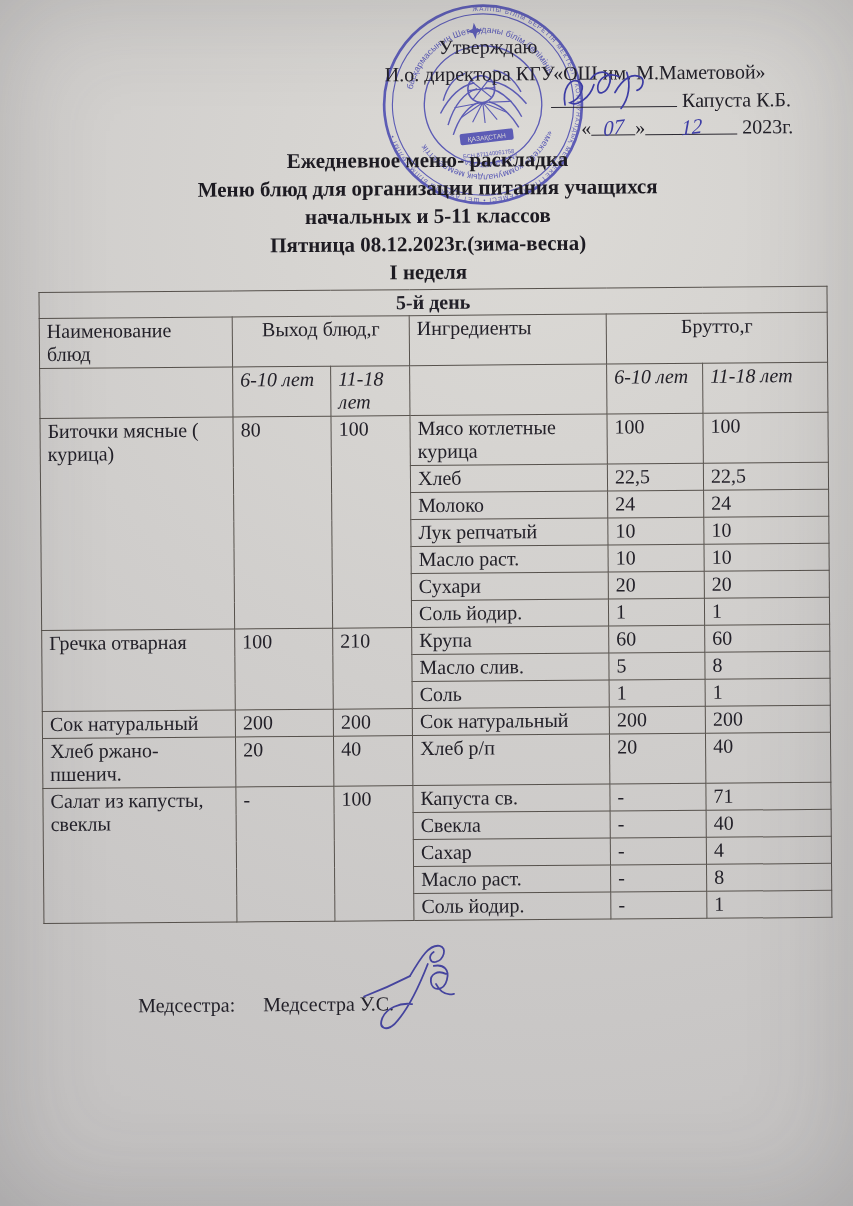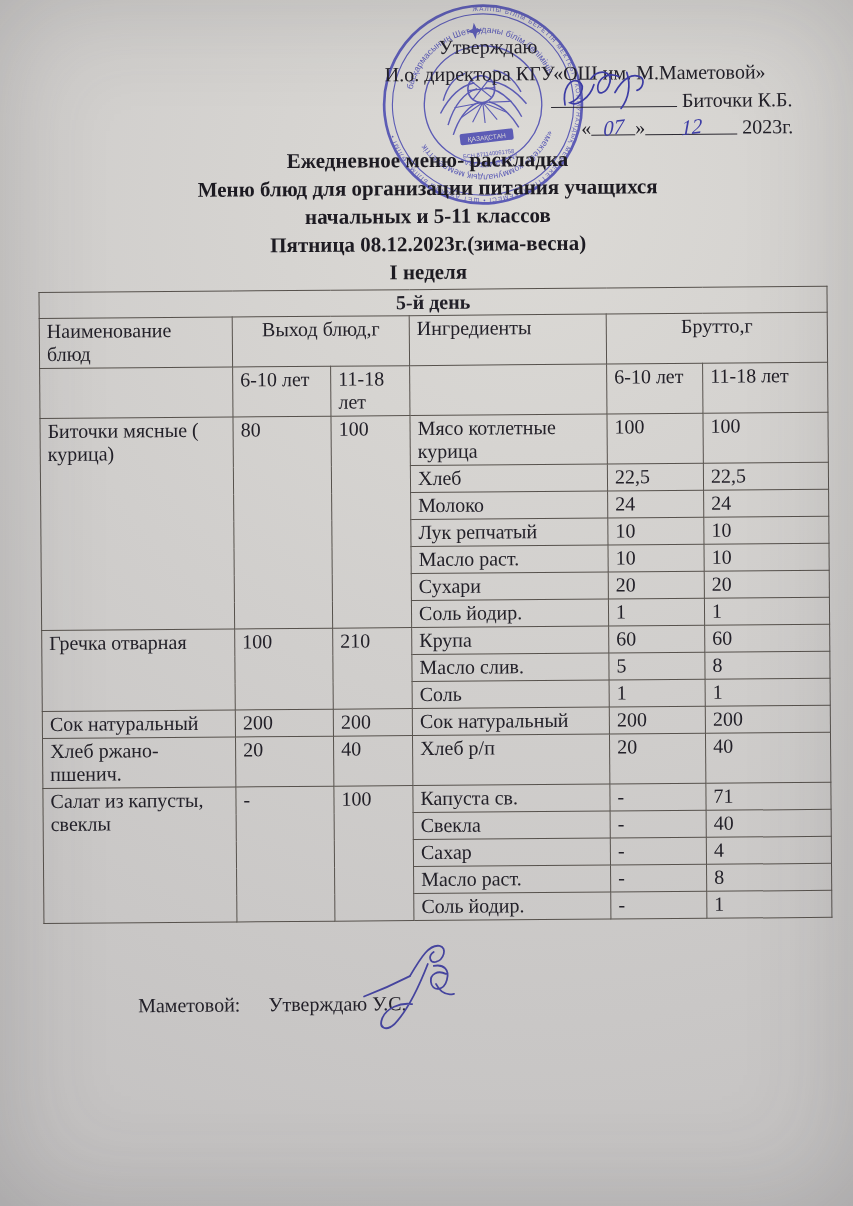"Биточки К.Б." span { text: Биточки -> Капуста }
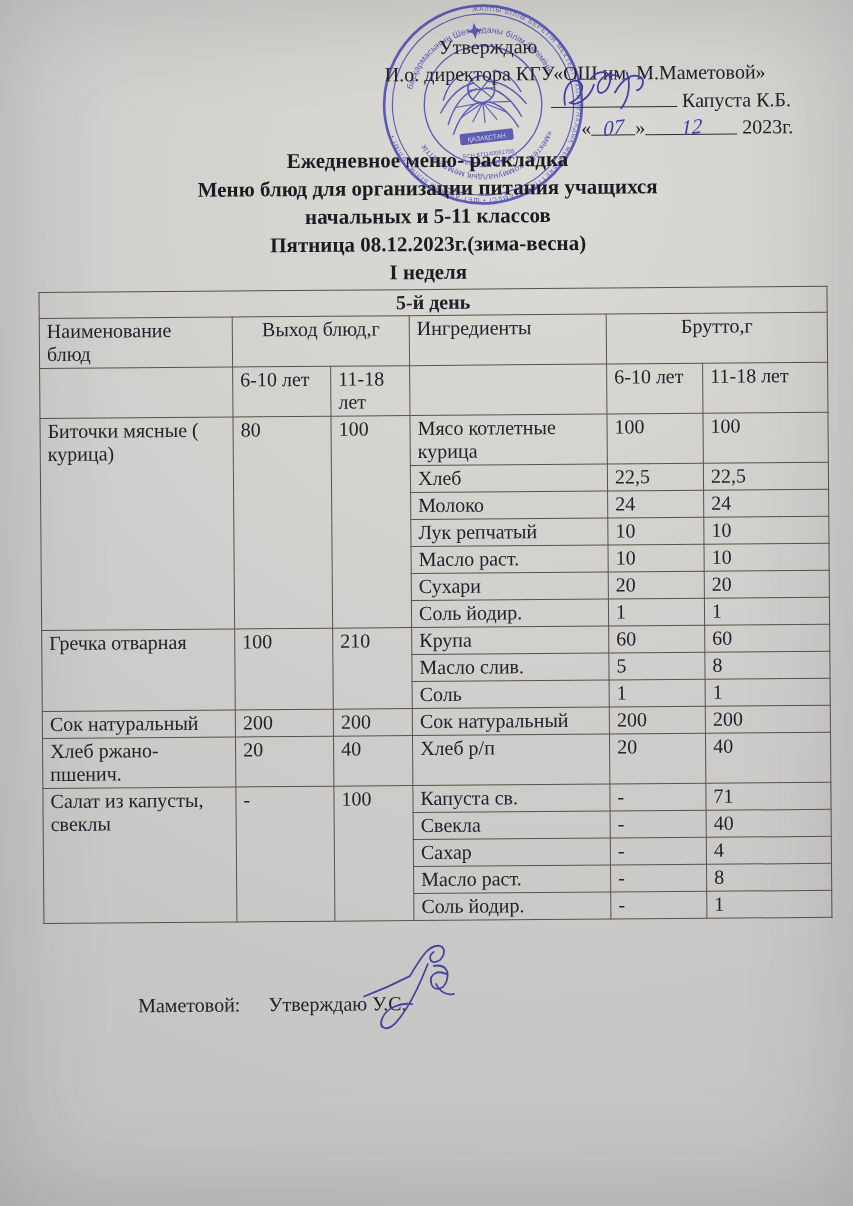"6-10 лет" .sub-age { font-style: none -> italic }
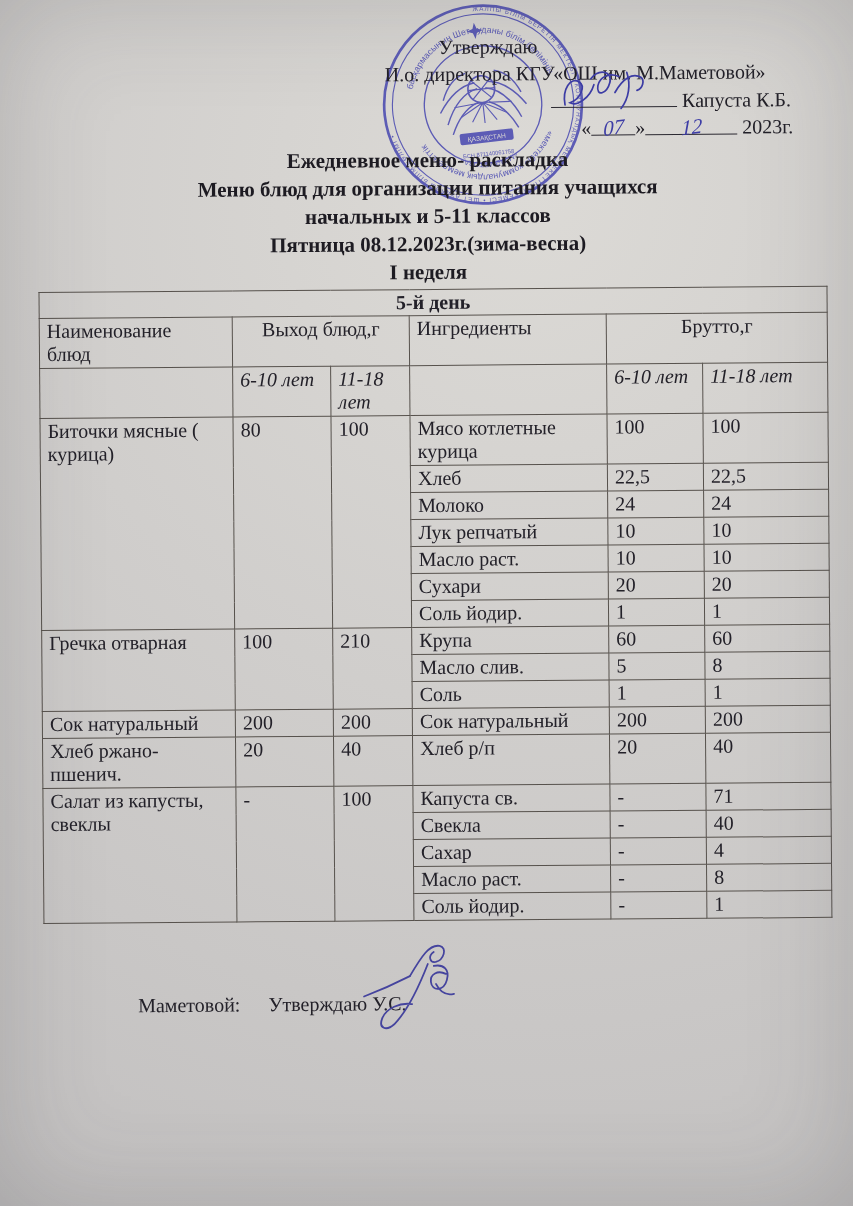"Маметовой:" span { text: Маметовой -> Медсестра }
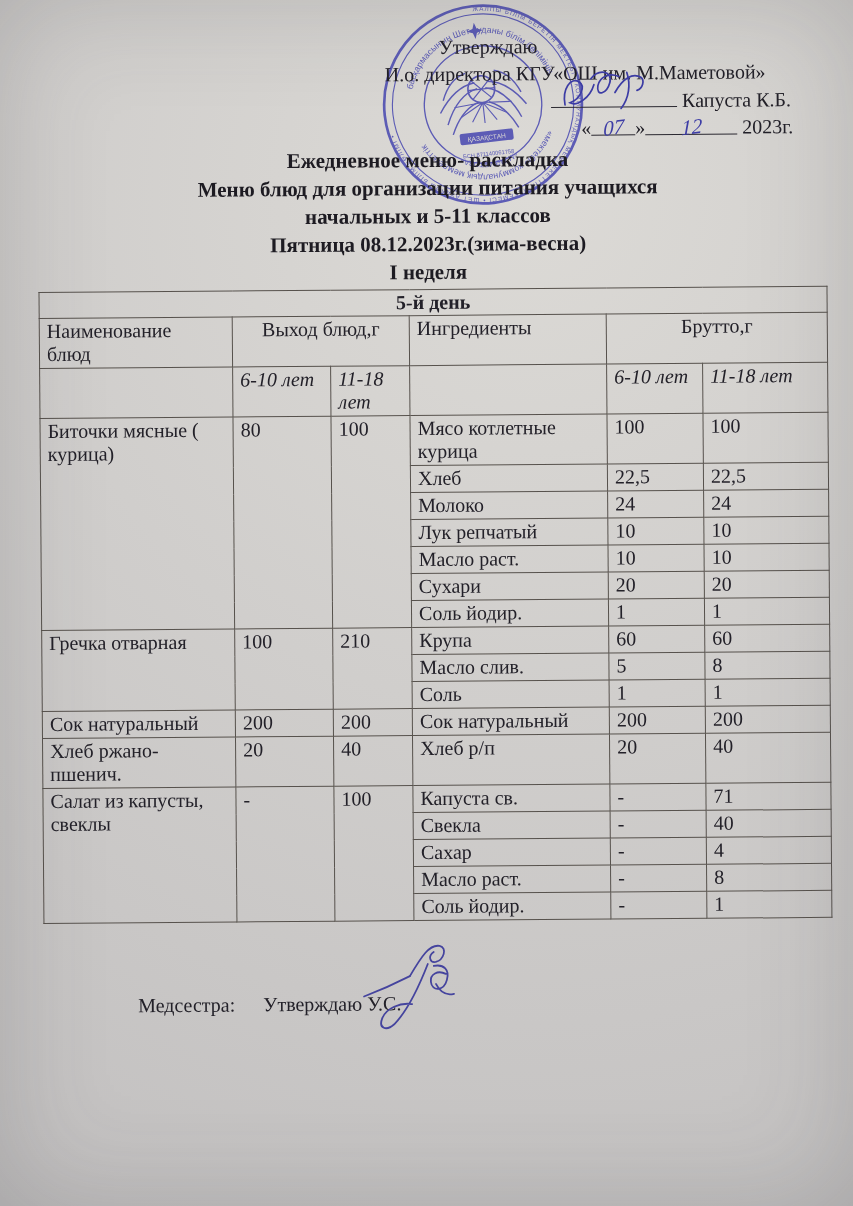"Утверждаю У.С." span.nm { text: Утверждаю -> Медсестра }
